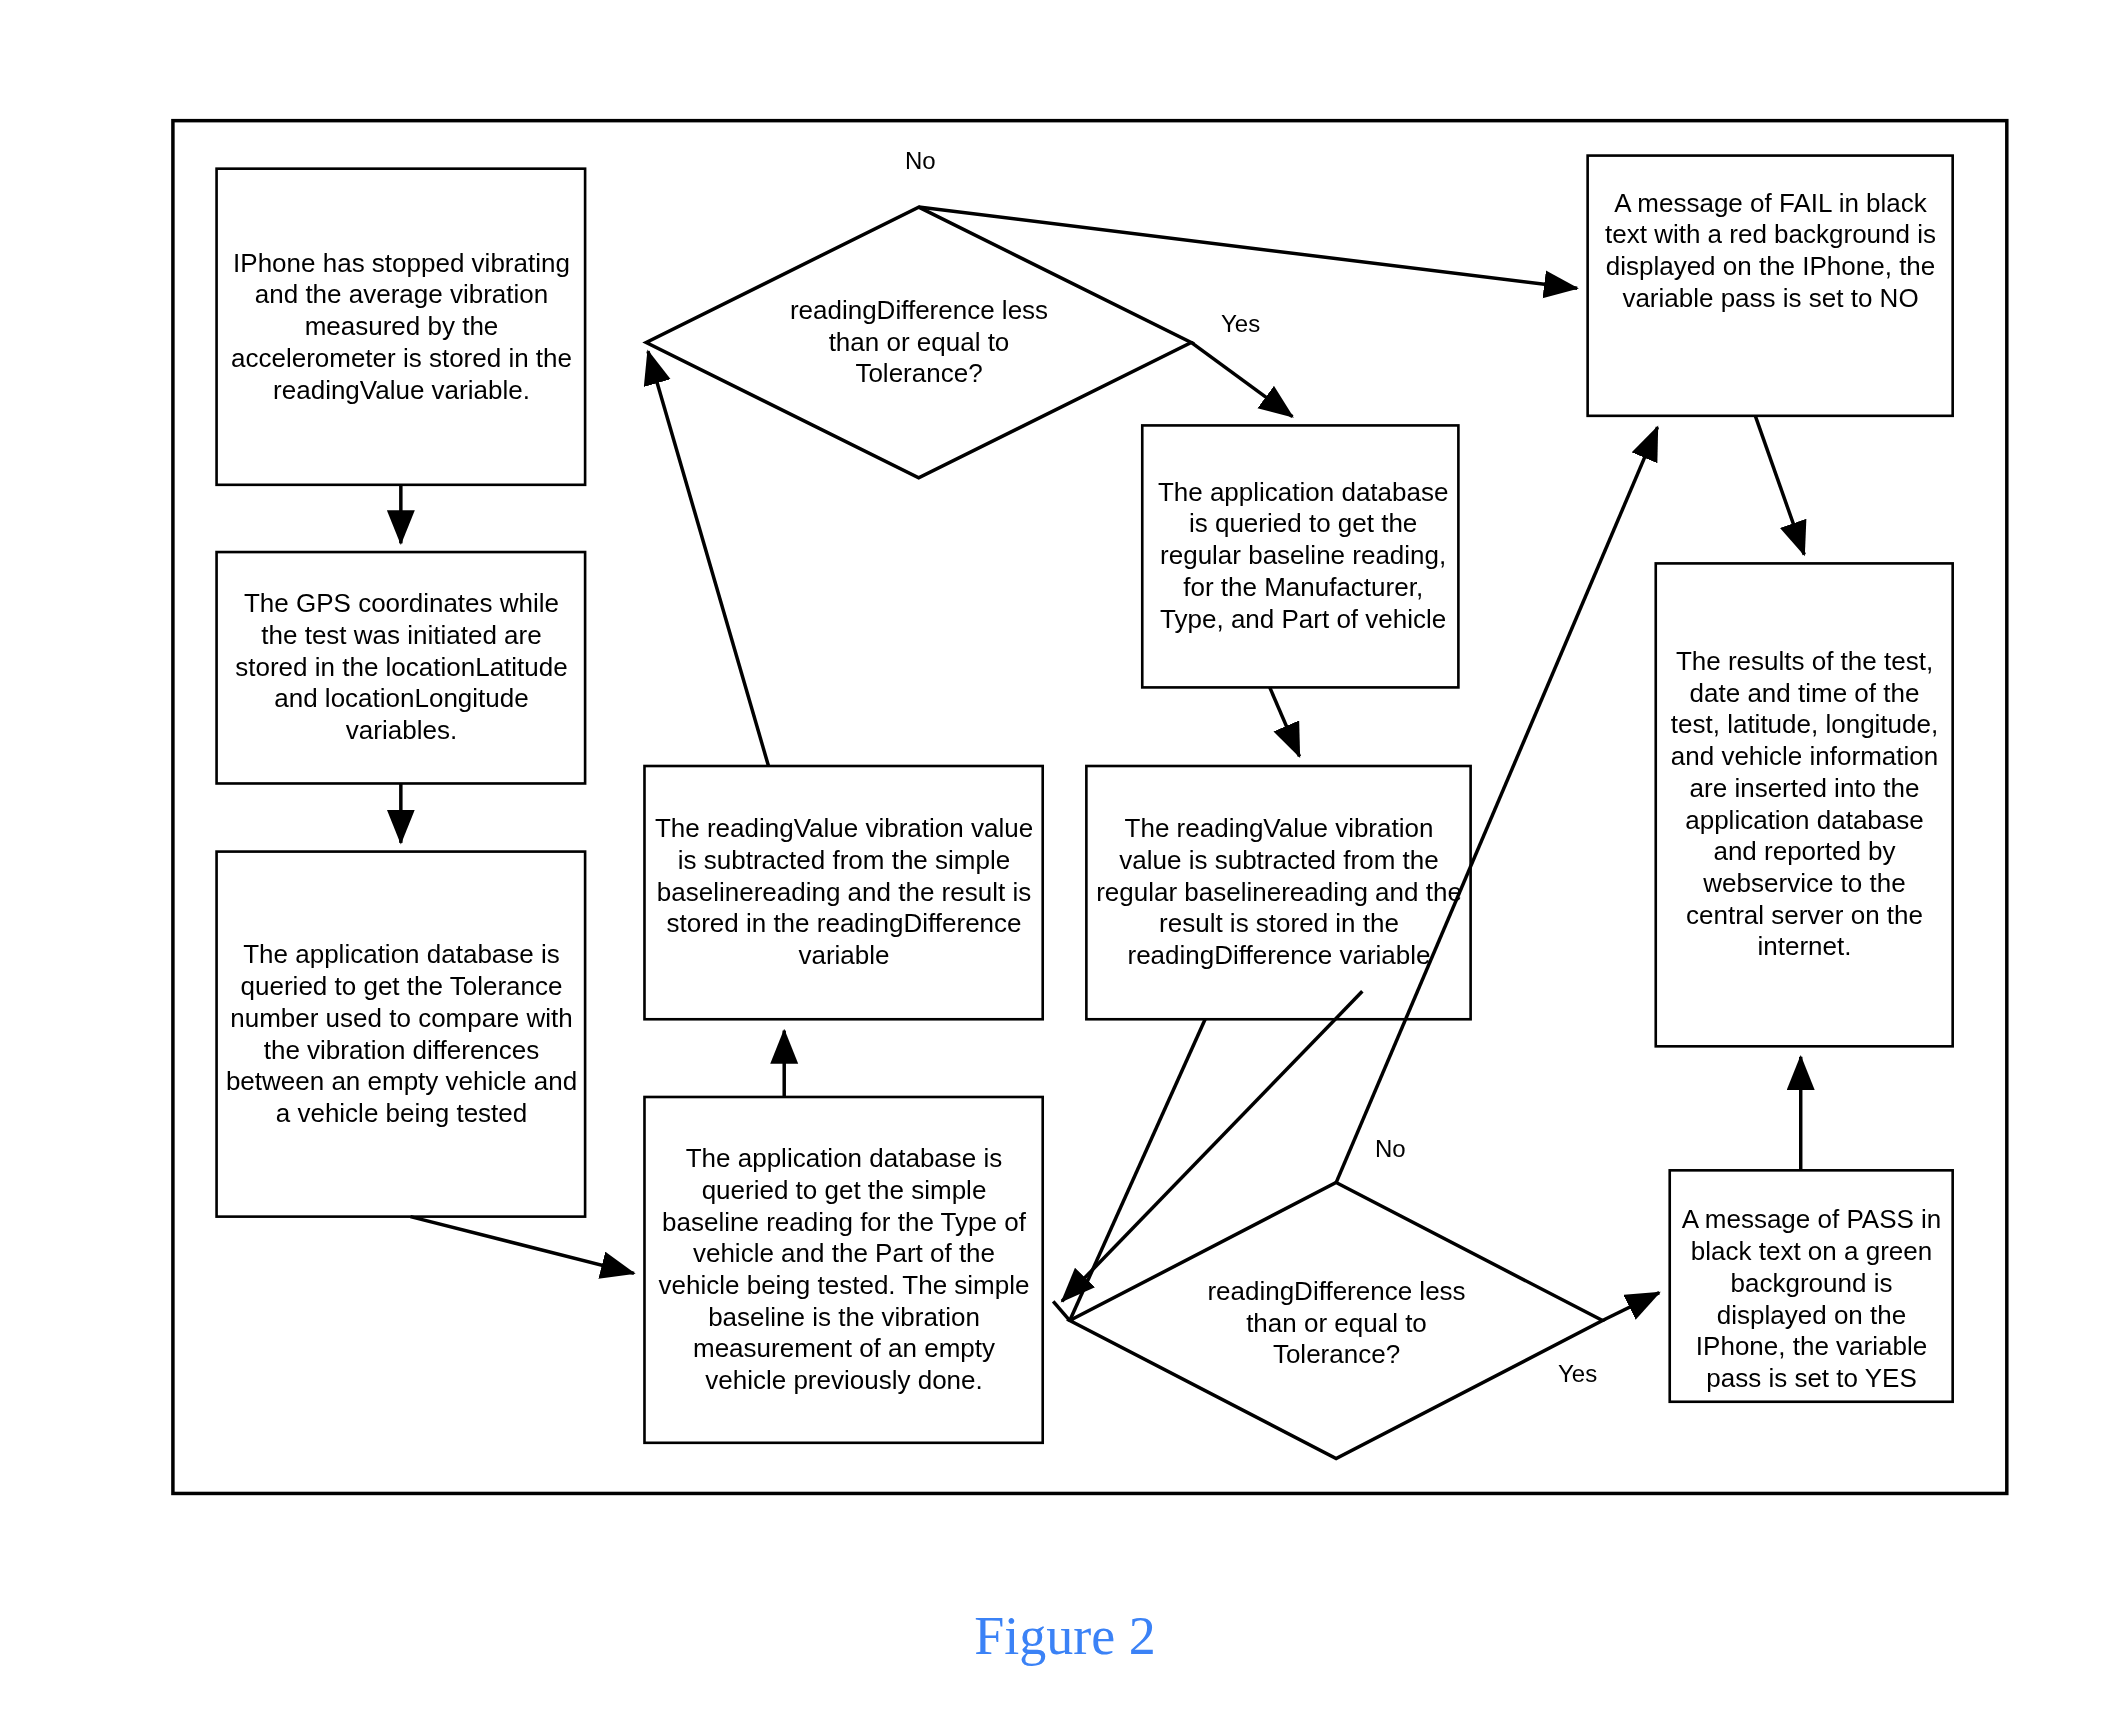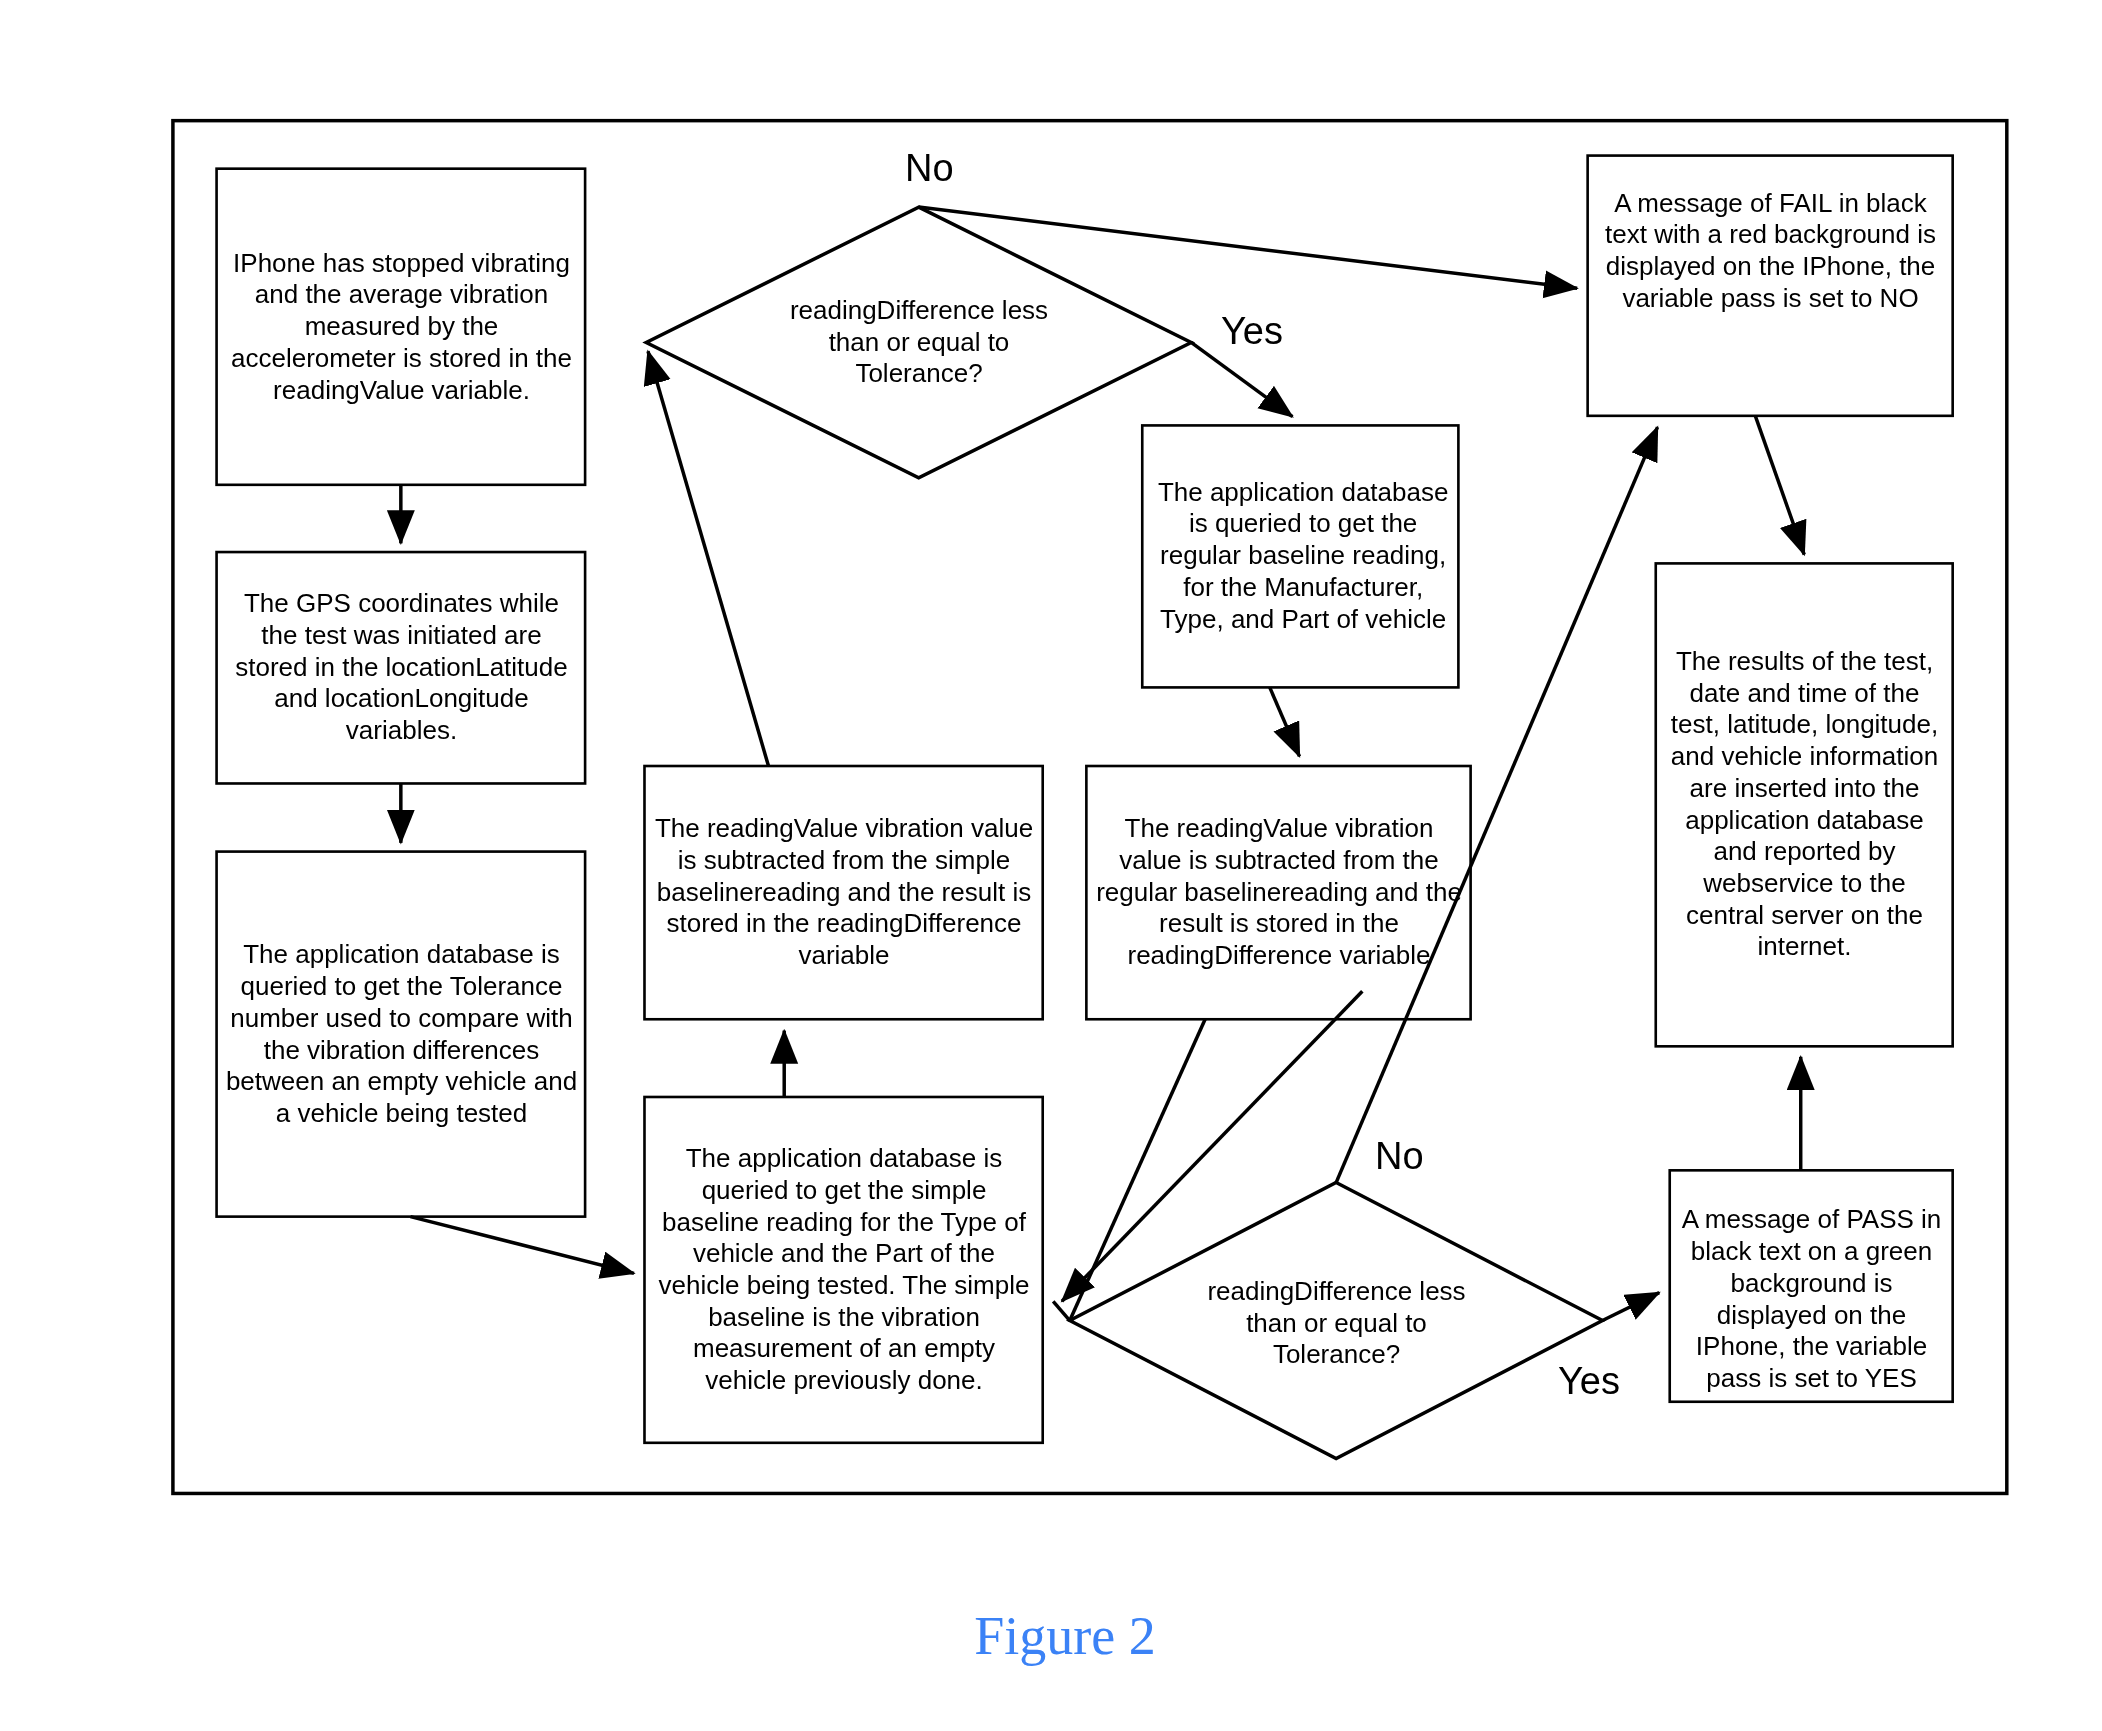"No" .edge-label { font-size: 38px -> 24px }
